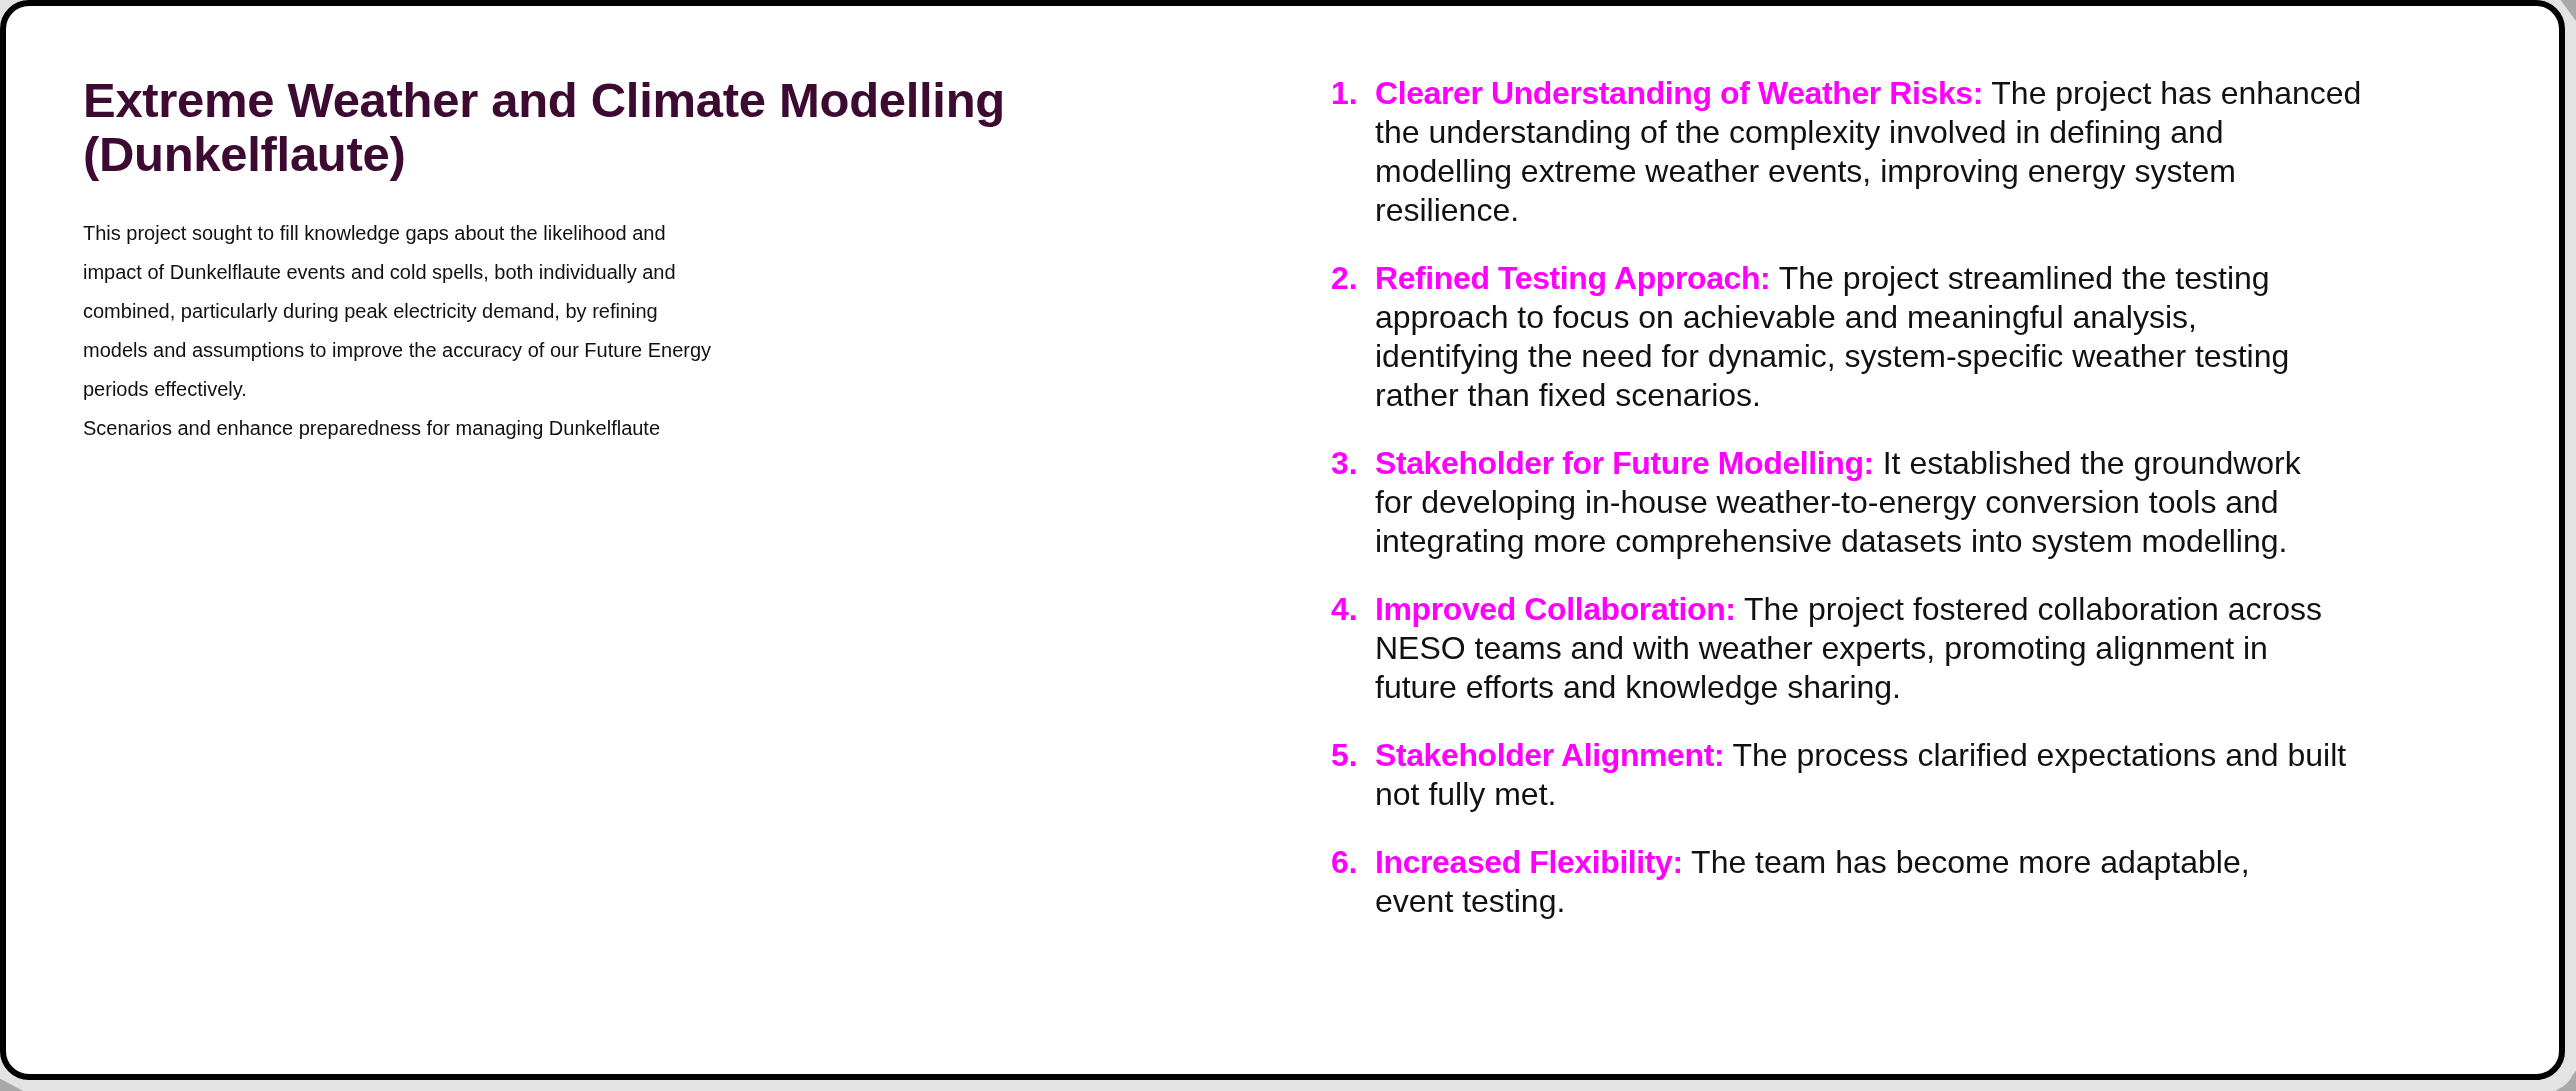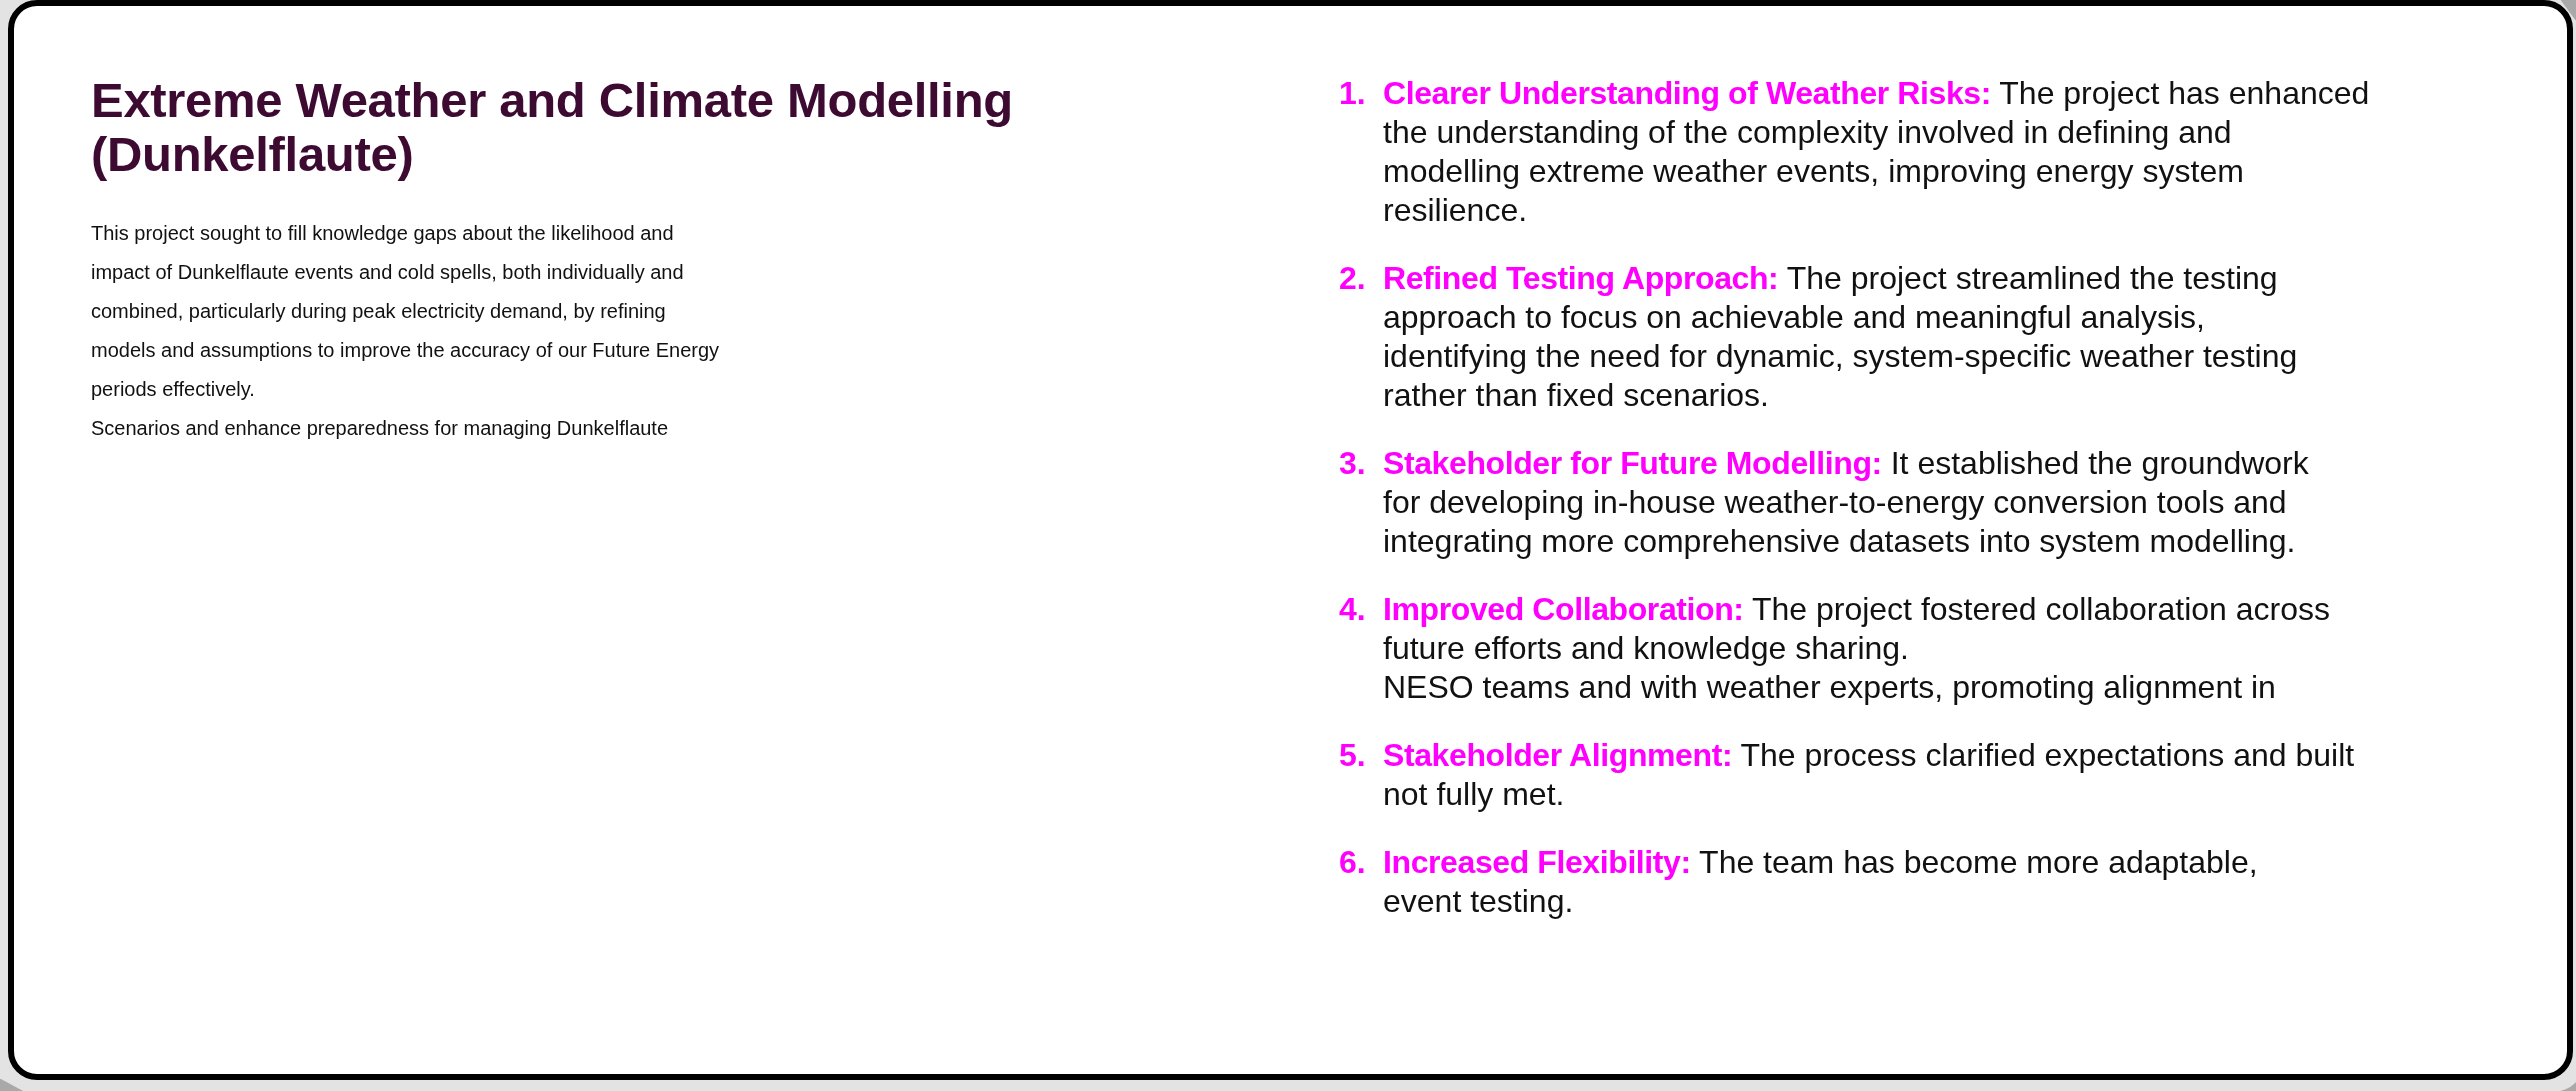"Extreme Weather and Climate Modelling" .card { left: 8px -> 0 }
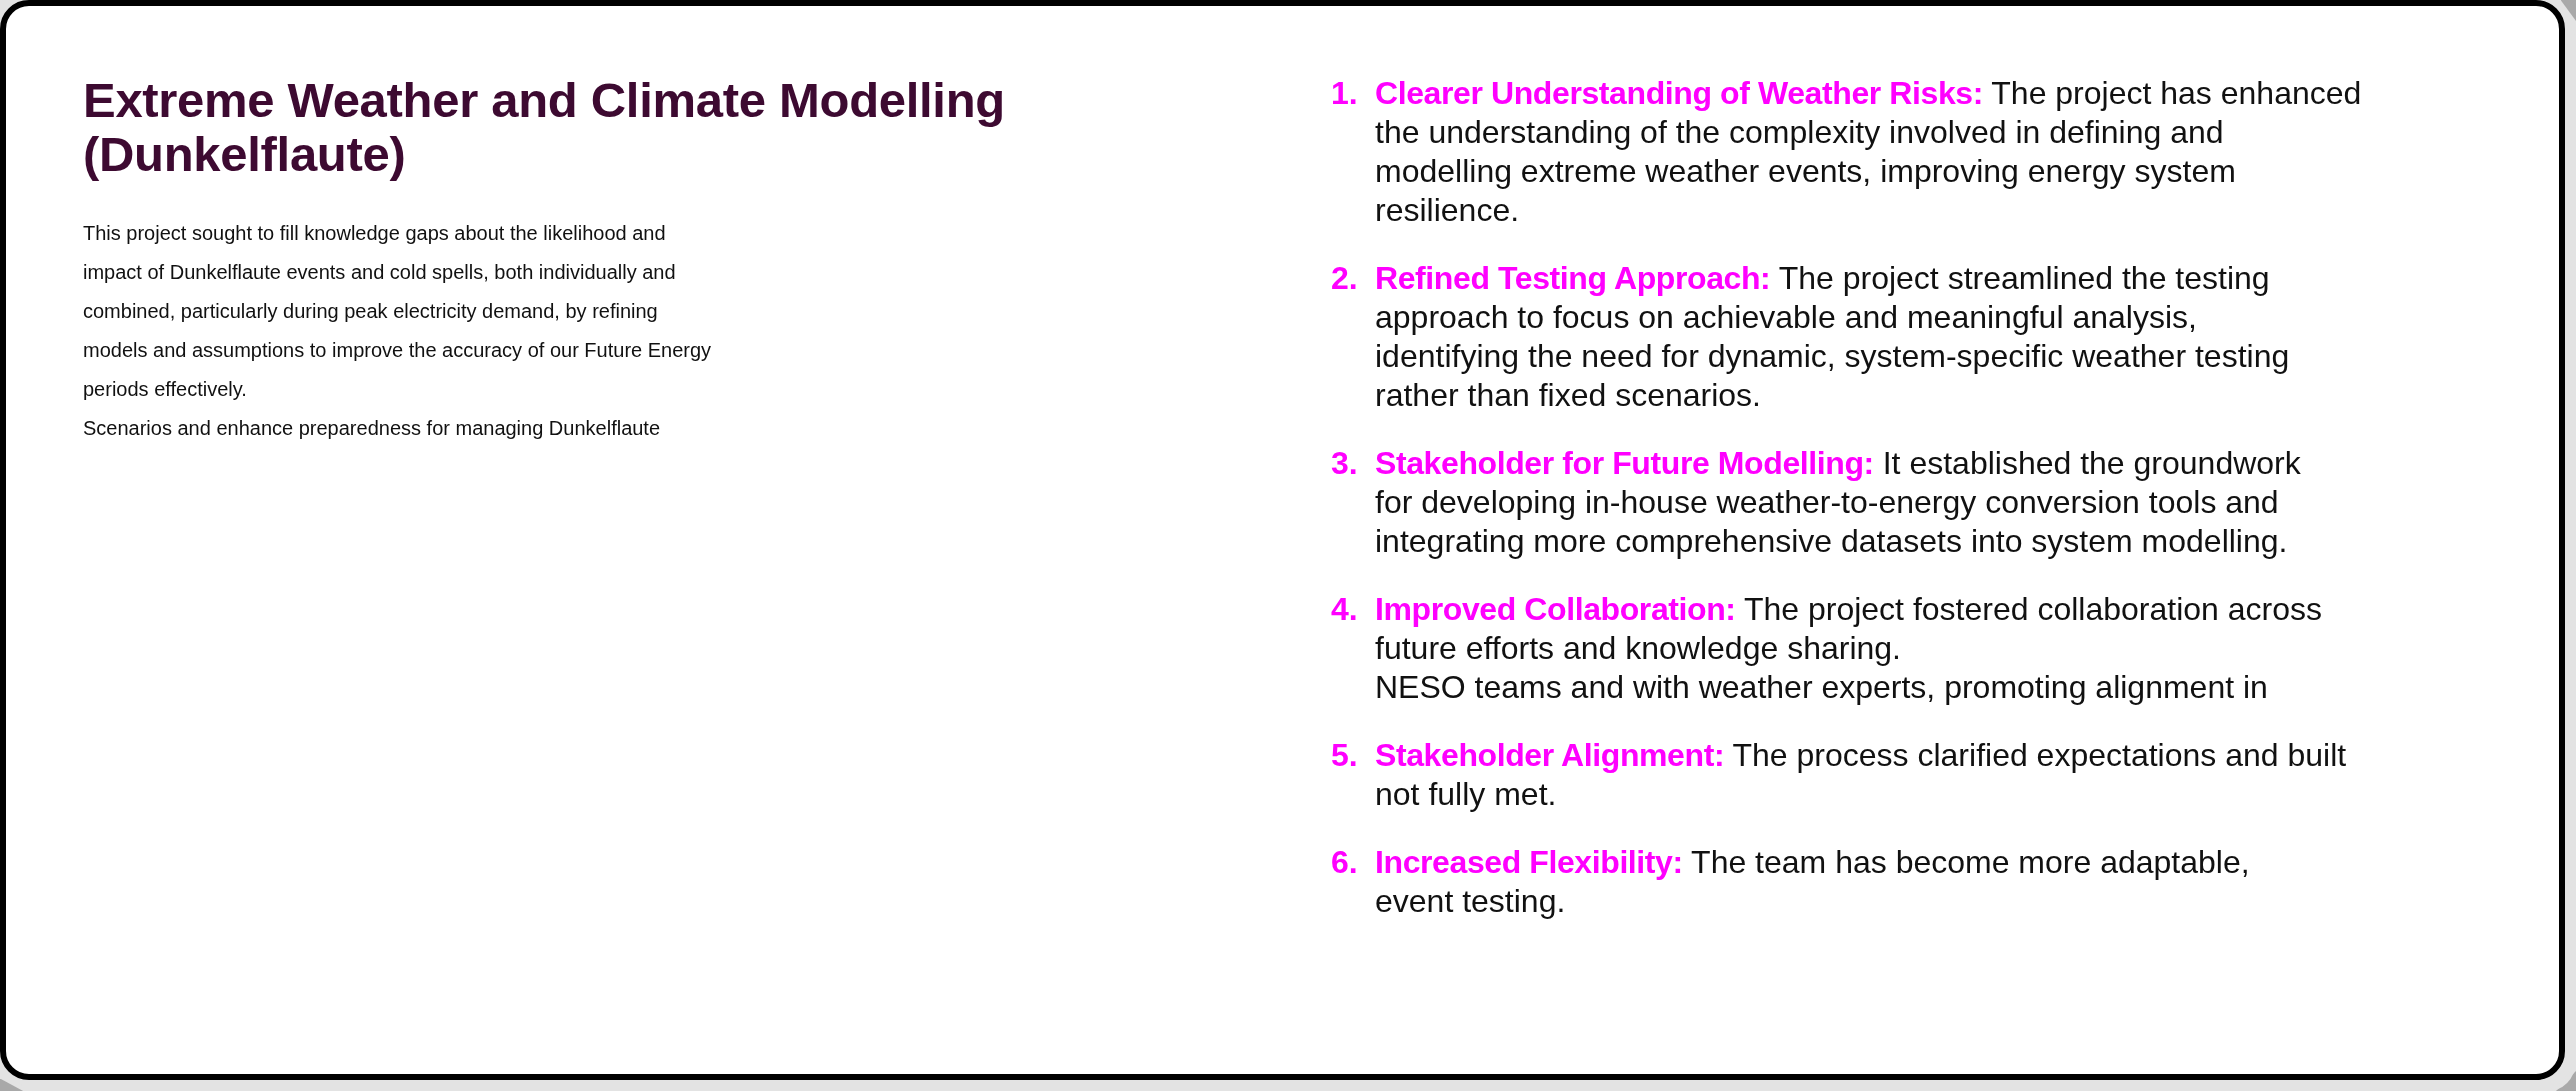"future efforts and knowledge sharing." span.line { order: before "NESO teams and with weather" -> after "NESO teams and with weather" }
